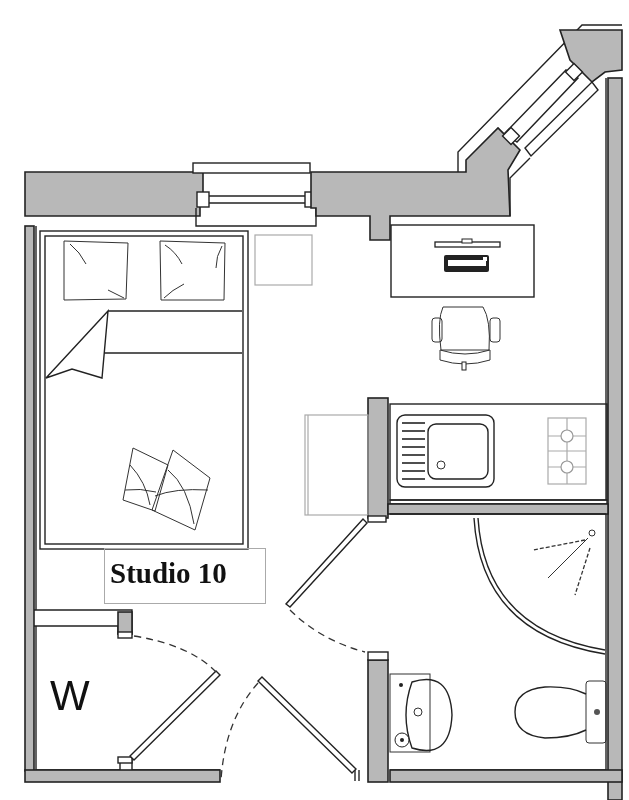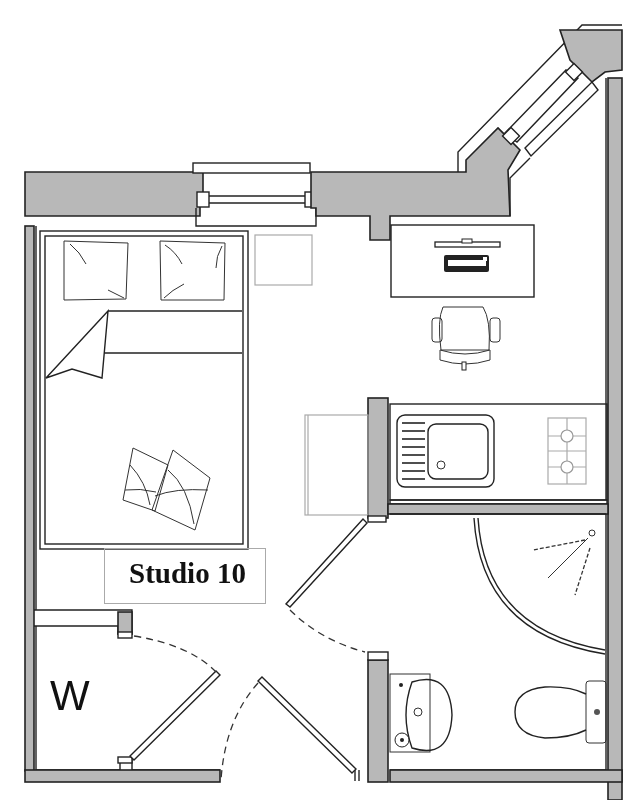"Studio 10" .label-studio { text-align: center -> none }
